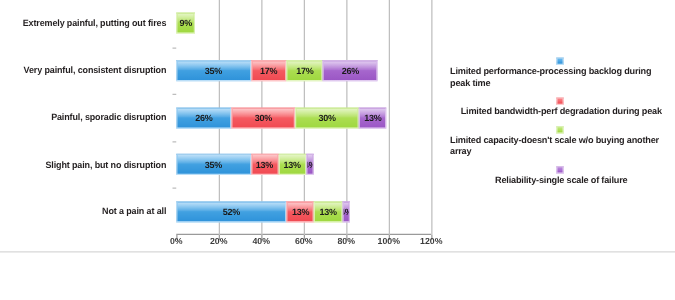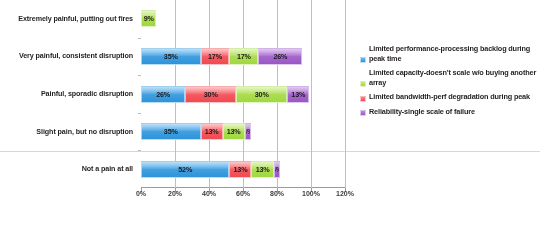"Extremely painful, putting out fires" #chart-root { height: 152px -> 202px }
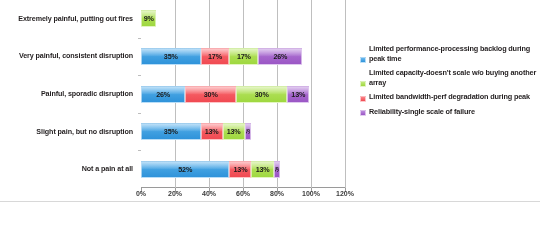"Limited performance-processing backlog" .legend-item { align-items: flex-end -> center; flex-direction: none -> column }
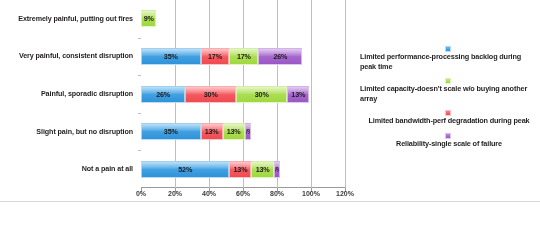"Limited capacity-doesn't scale w/o" div.legend-item { order: before "Limited bandwidth-perf degradation" -> after "Limited bandwidth-perf degradation" }
